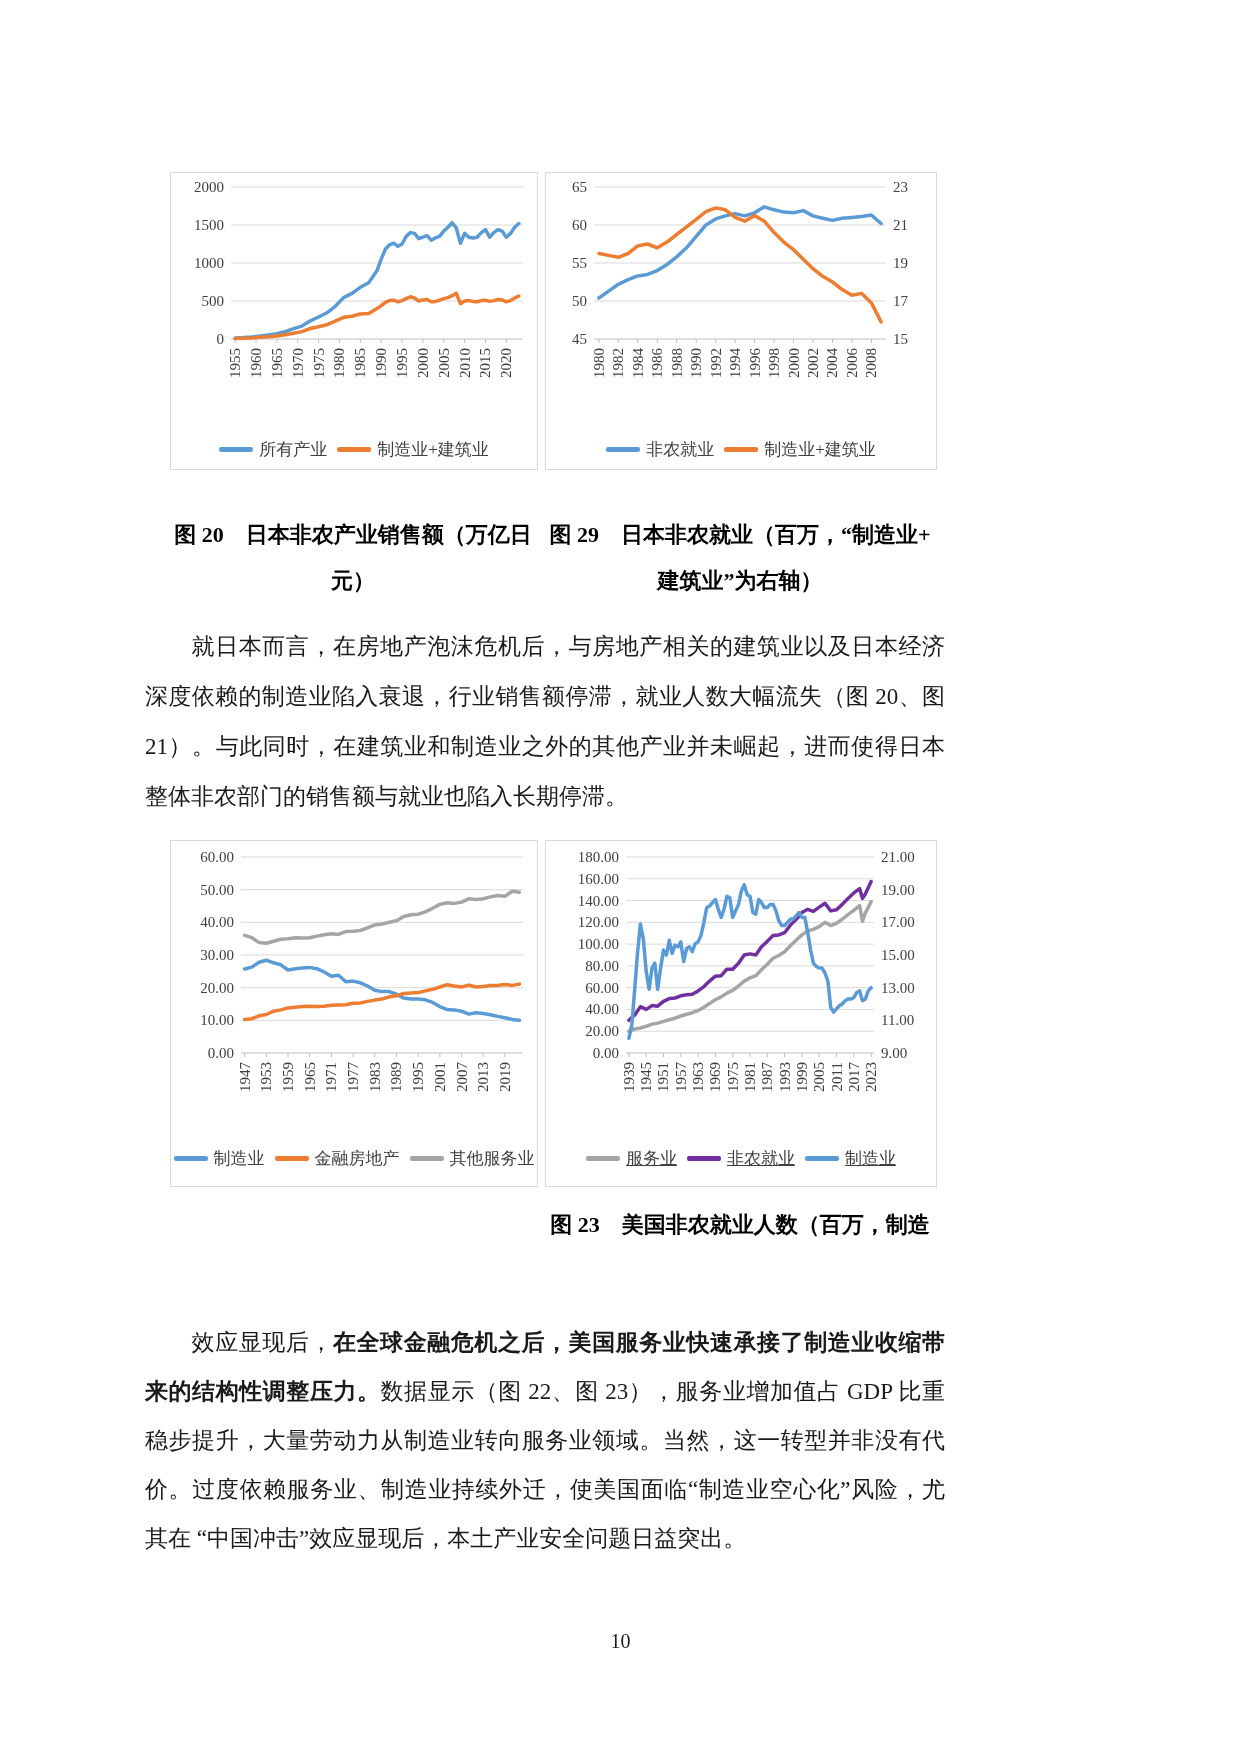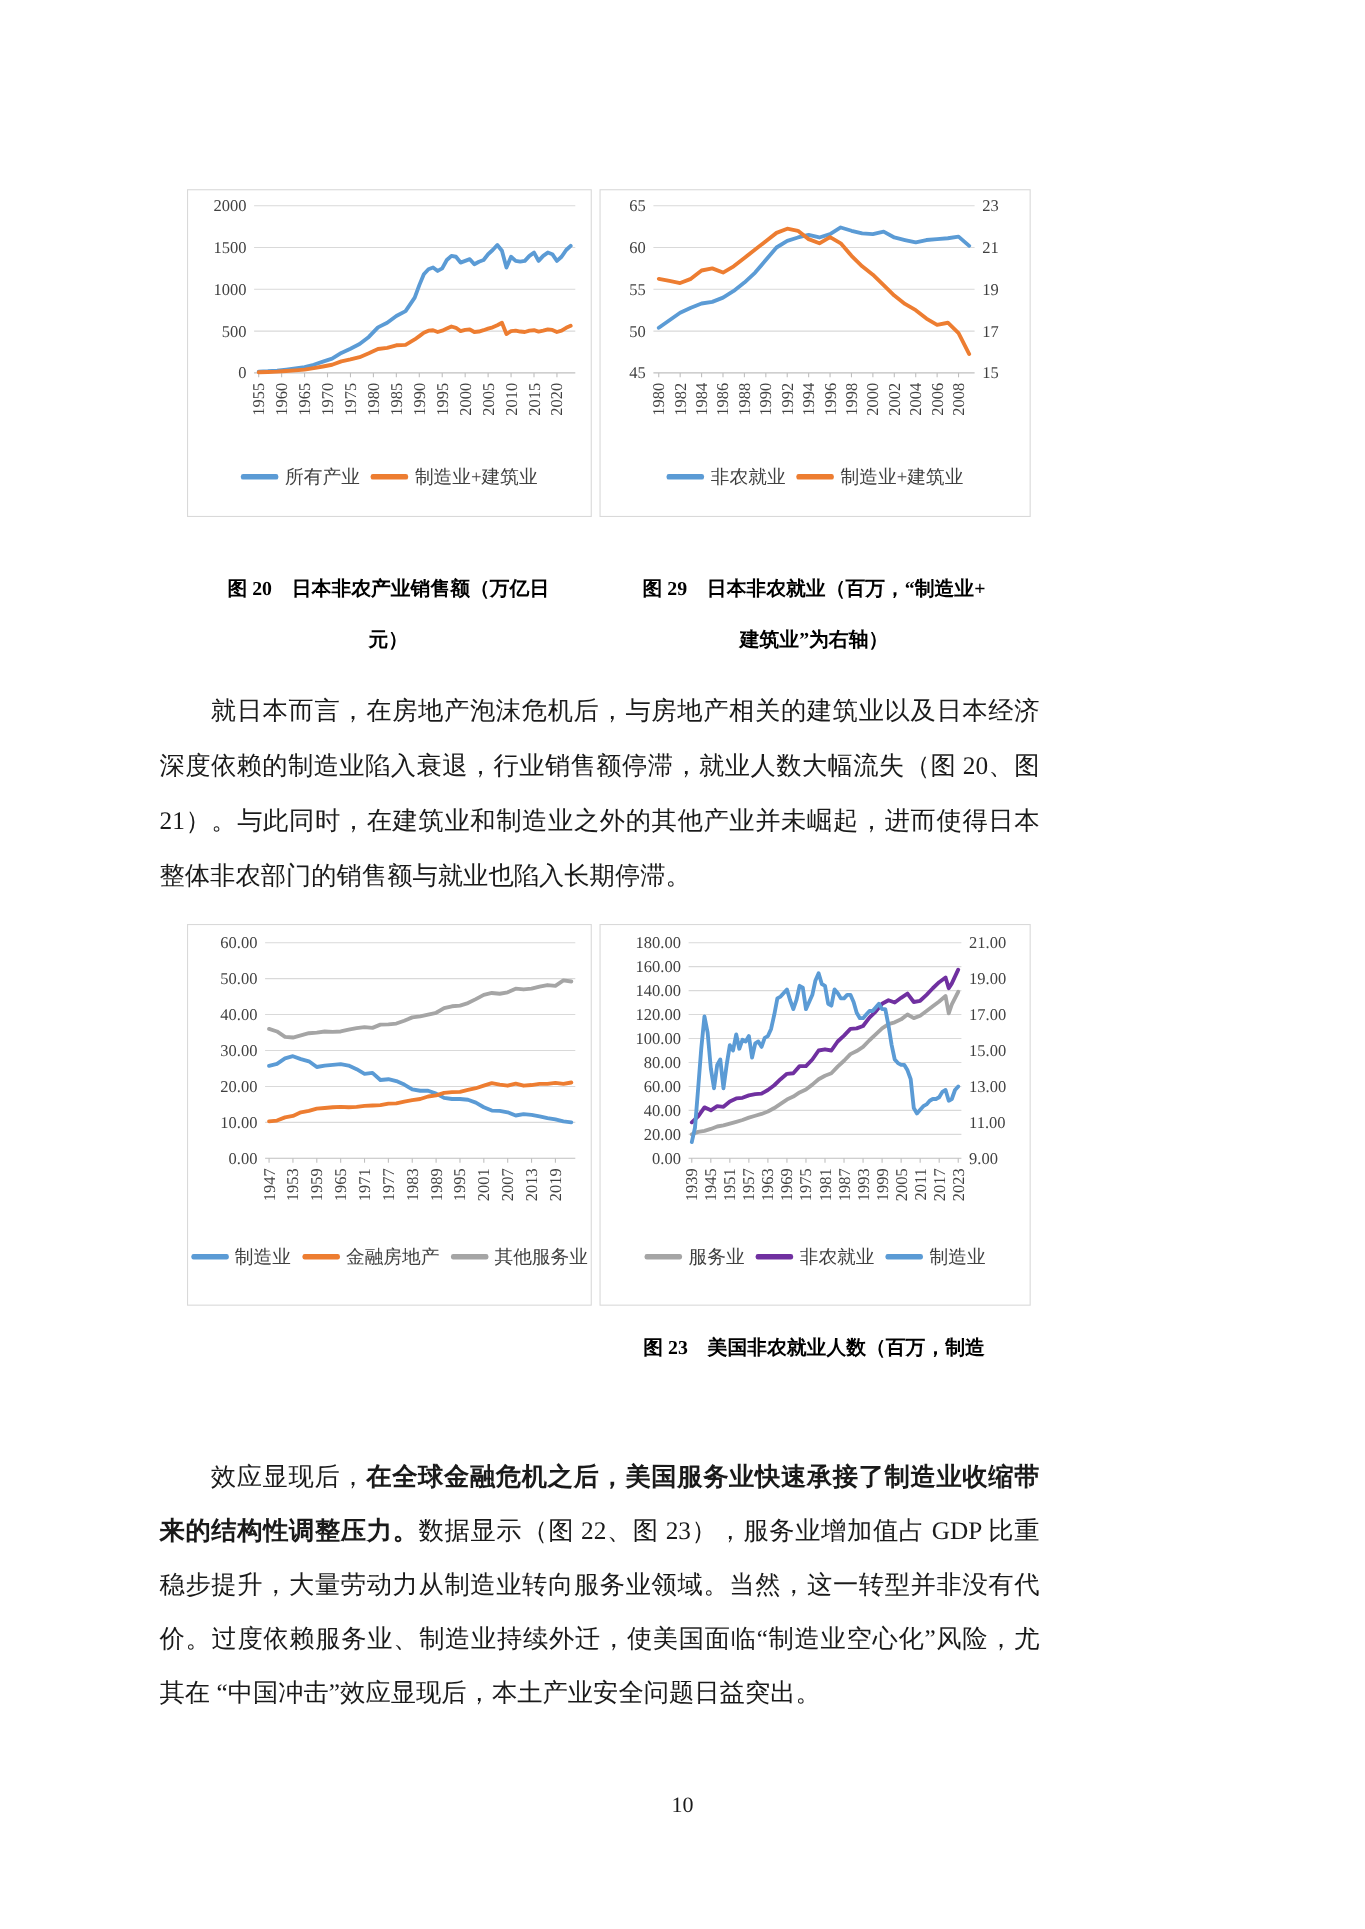"所有产业" .legend-item { margin: 16px 5px -> 0 5px }
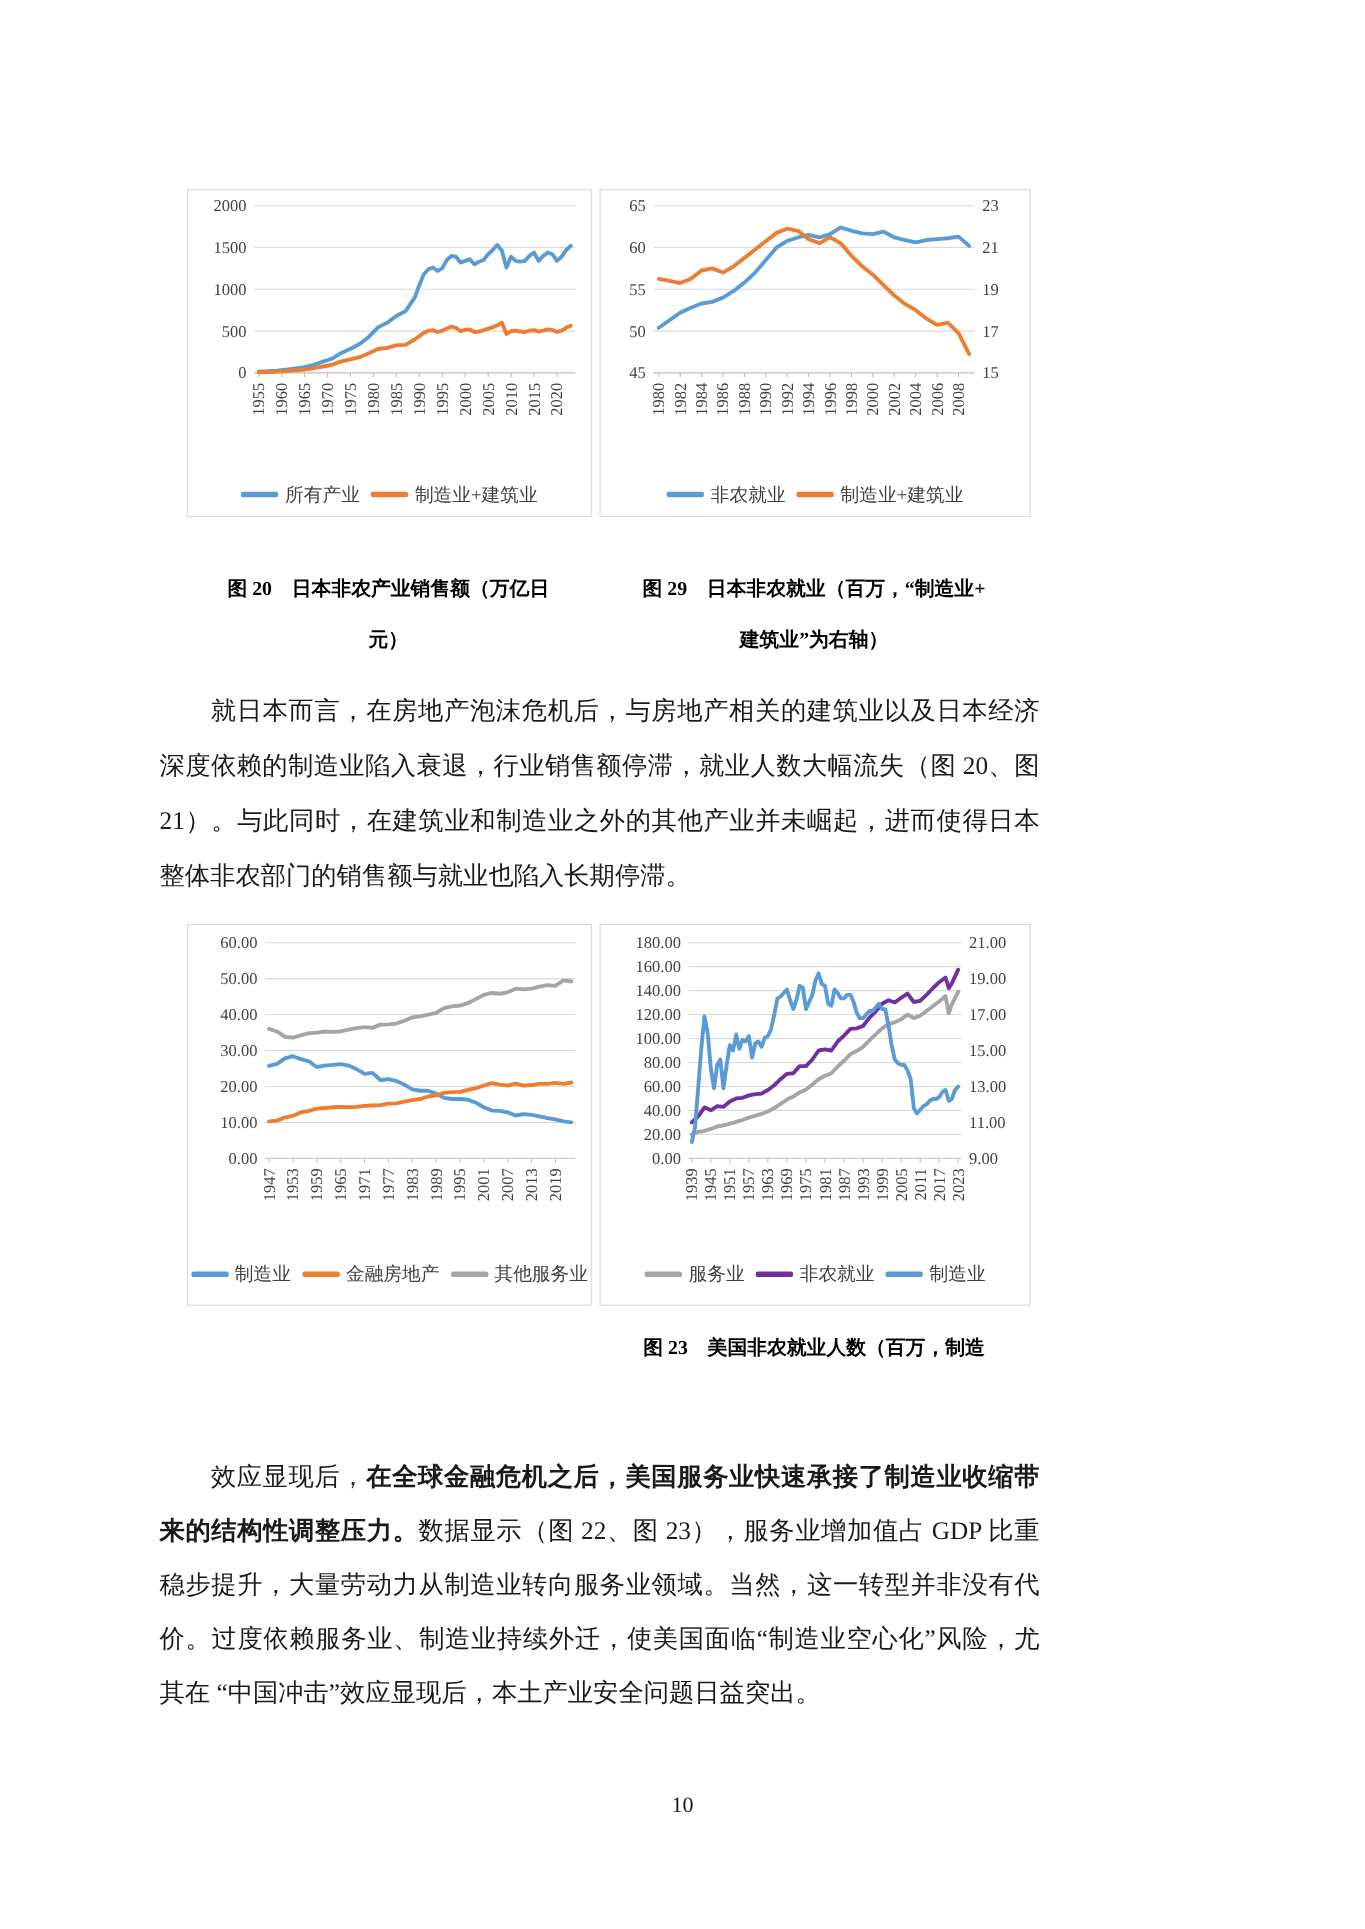"图 20 日本非农产业销售额（万亿日" .caption { font-size: 18px -> 22px }
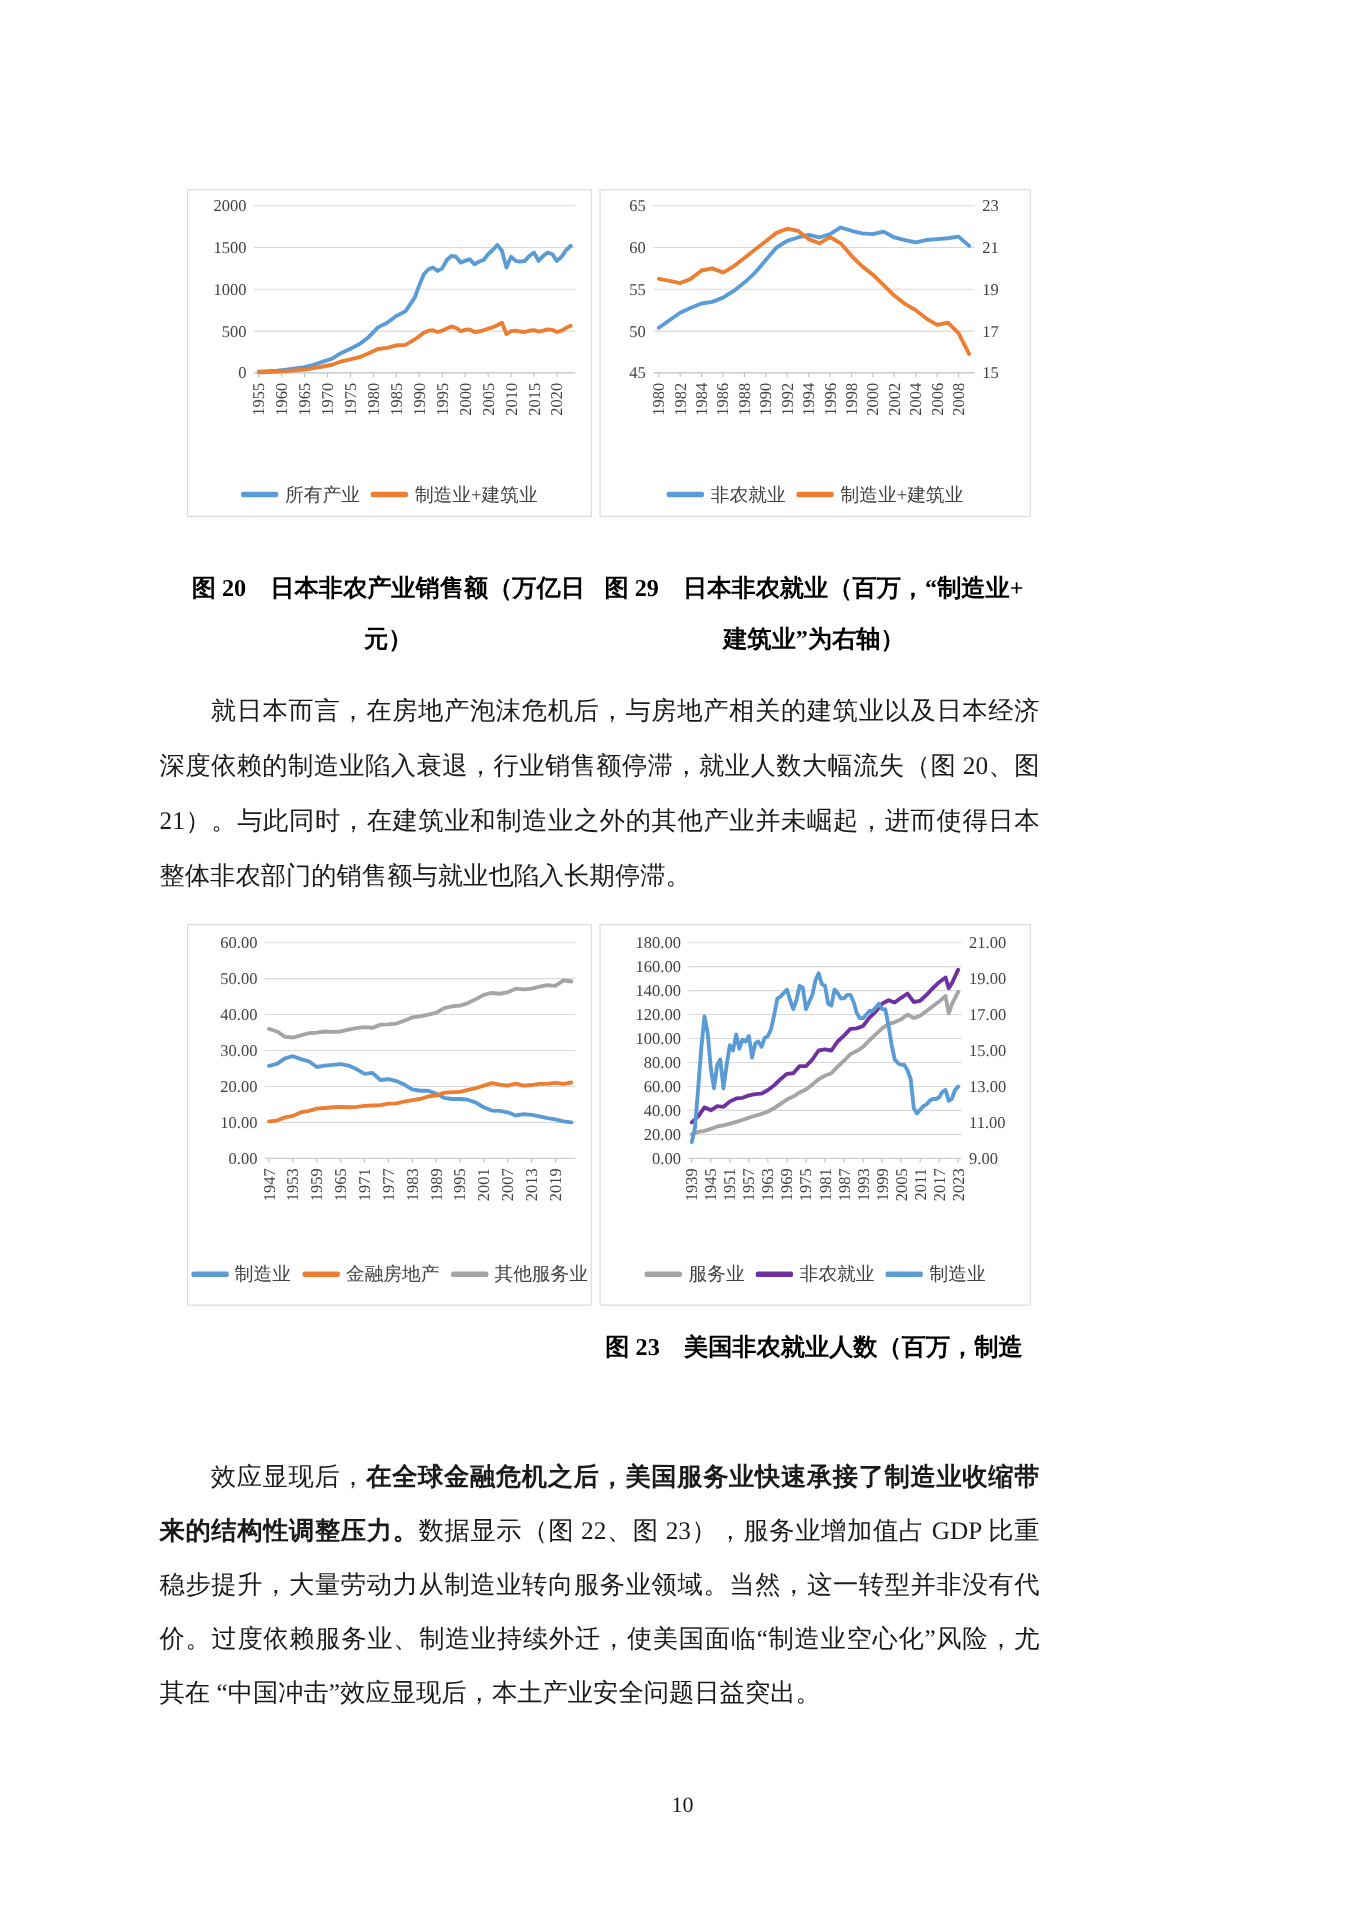"服务业" div.legend { text-decoration: none -> underline }
